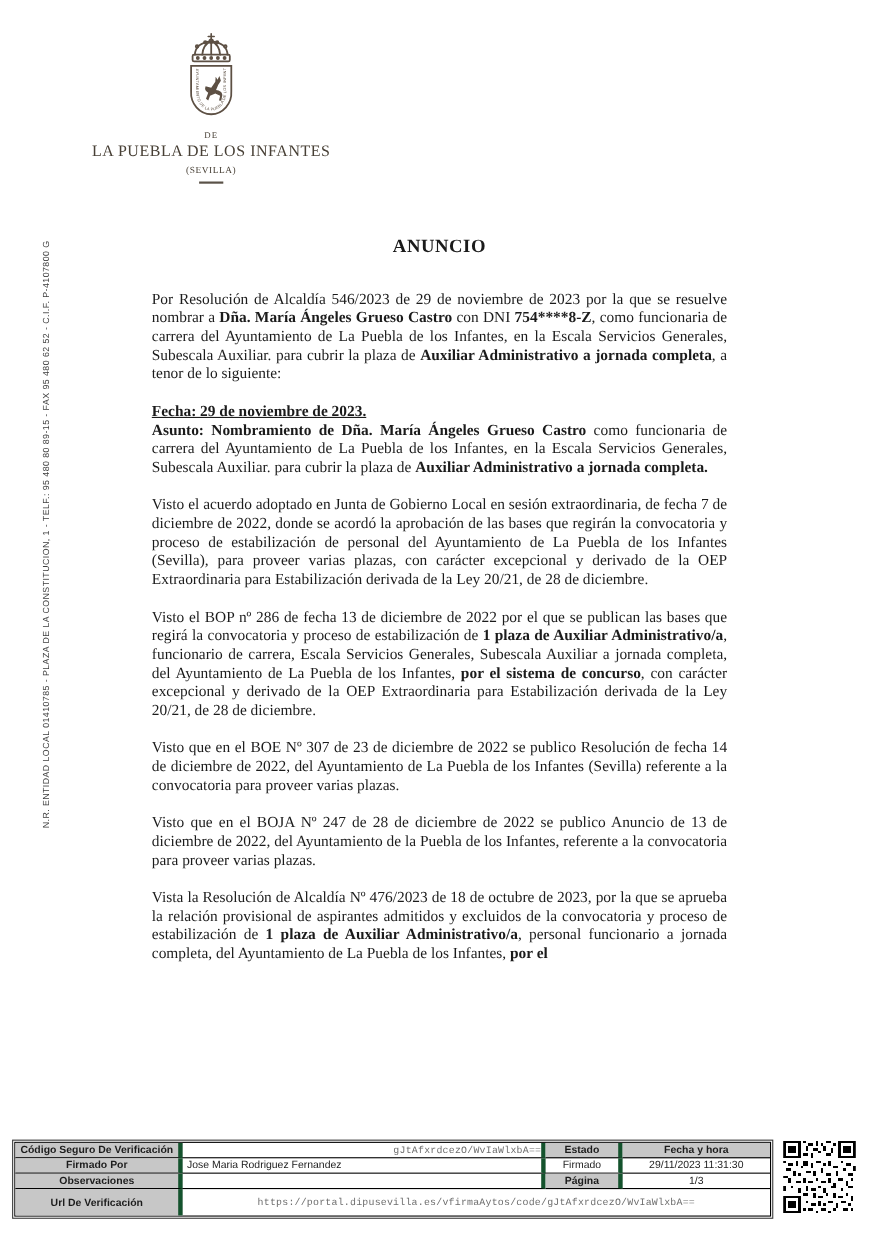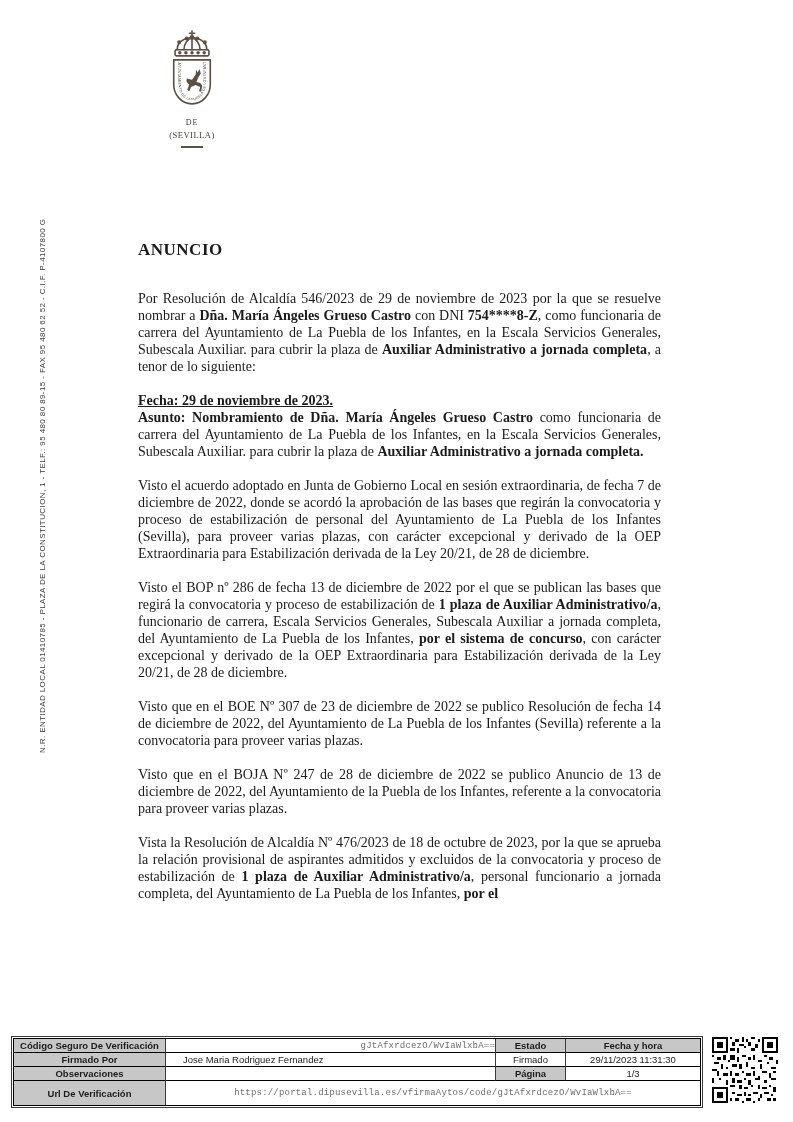"LA PUEBLA DE LOS INFANTES" div.lh-town { html: none -> <div>LA PUEBLA DE LOS INFANTES</div> }
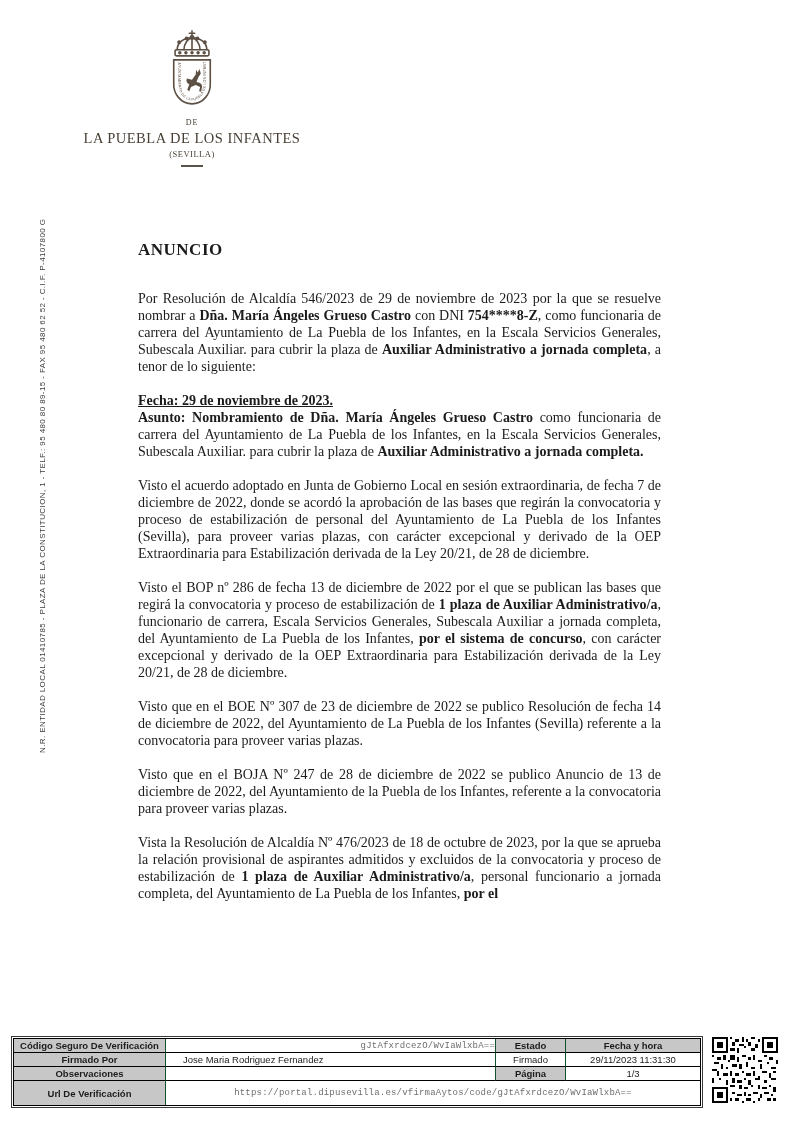"ANUNCIO" .doc-title { margin-top: 26px -> none; text-align: left -> center }
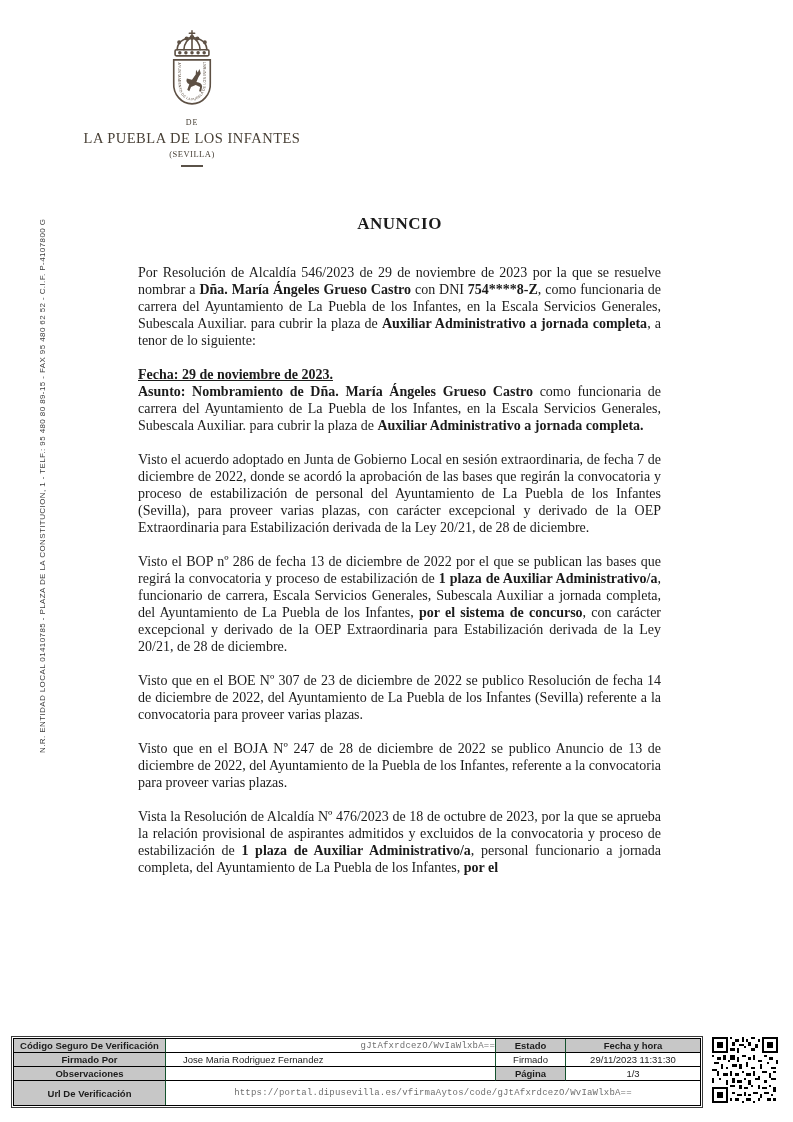"Código Seguro De Verificación" .cell { border-right: 1px solid #14532d -> 4px solid #14532d }
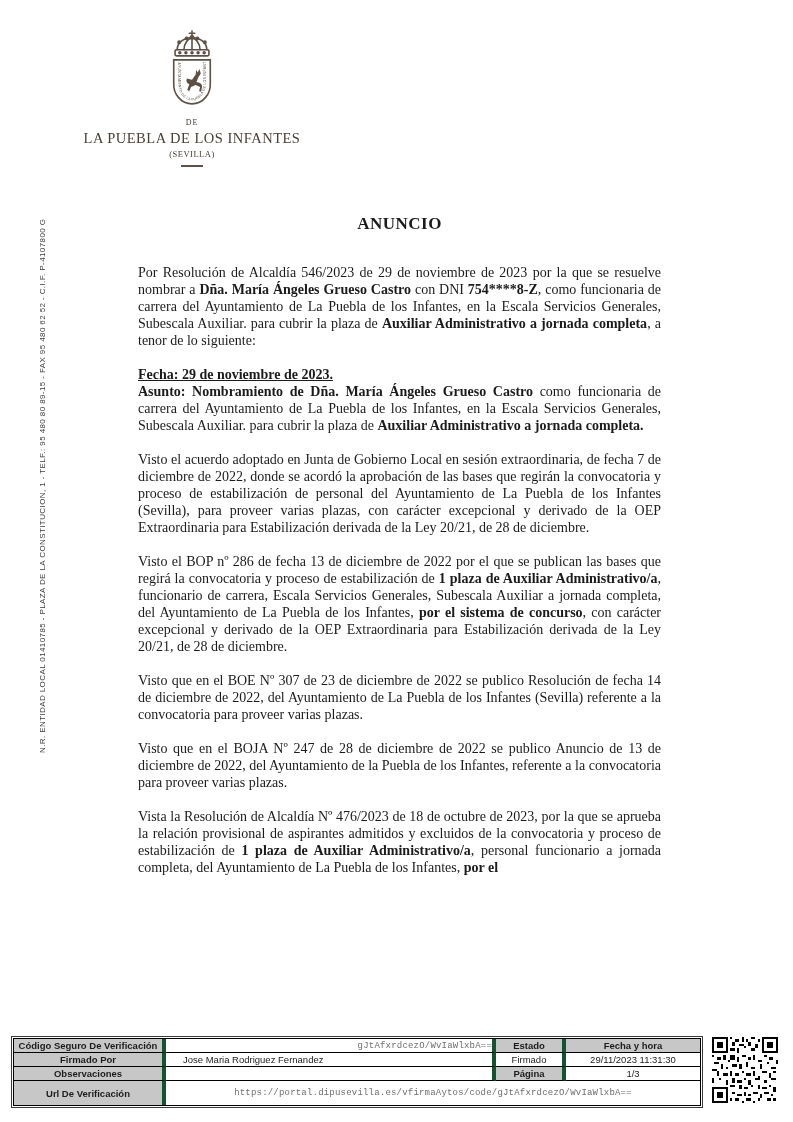"Jose Maria Rodriguez Fernandez" .cell.left { padding-left: 17px -> 4px }
